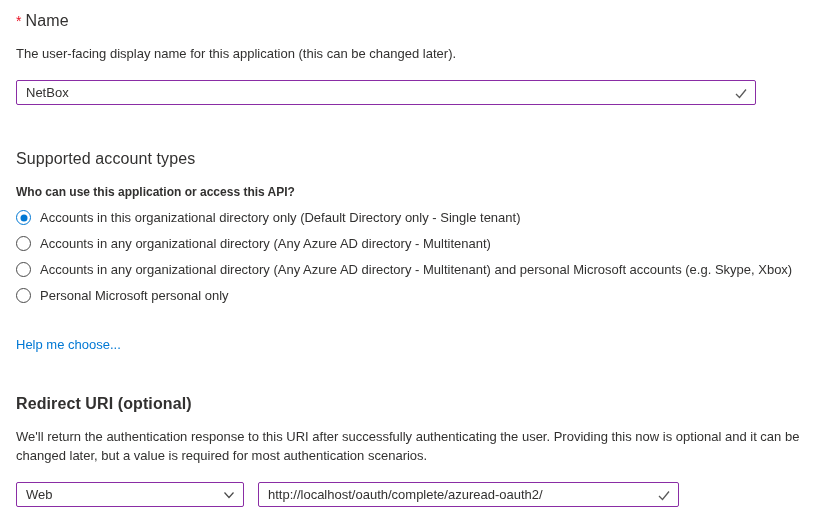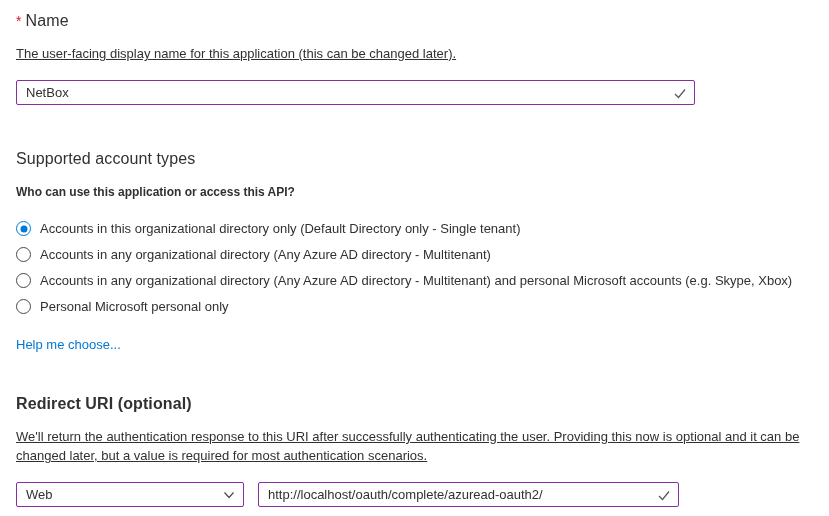"The user-facing display name for" .field-desc { text-decoration: underline -> none }
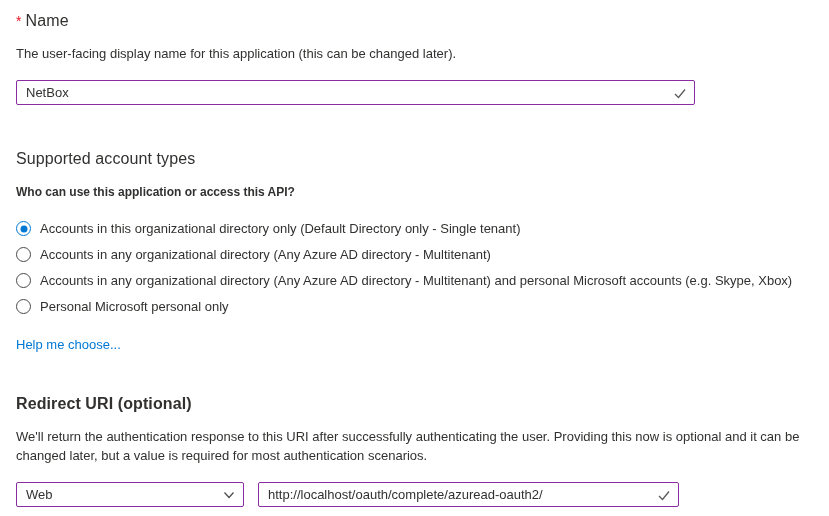"NetBox" .name-input-wrap { width: 679px -> 740px }
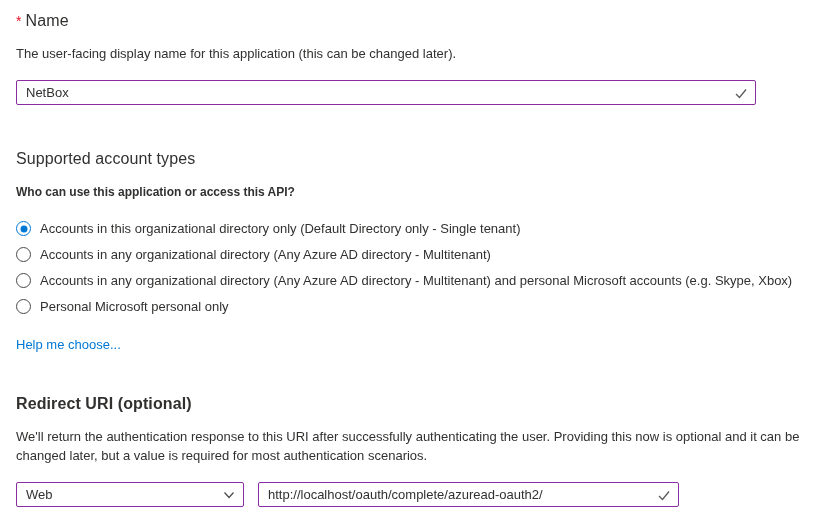"Accounts in this organizational" .radio-row { align-items: flex-end -> flex-start }
